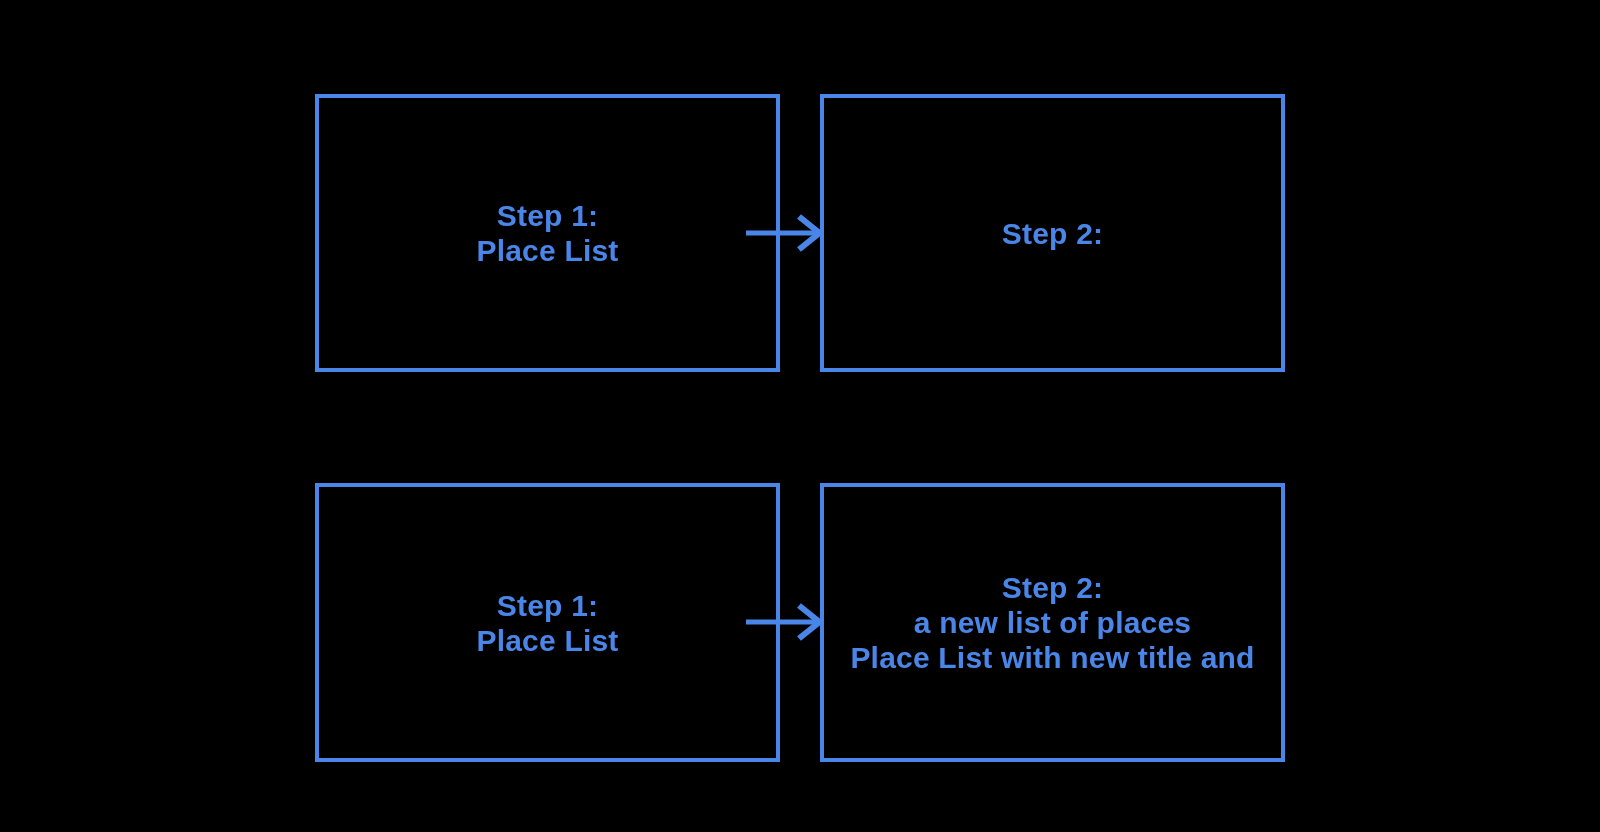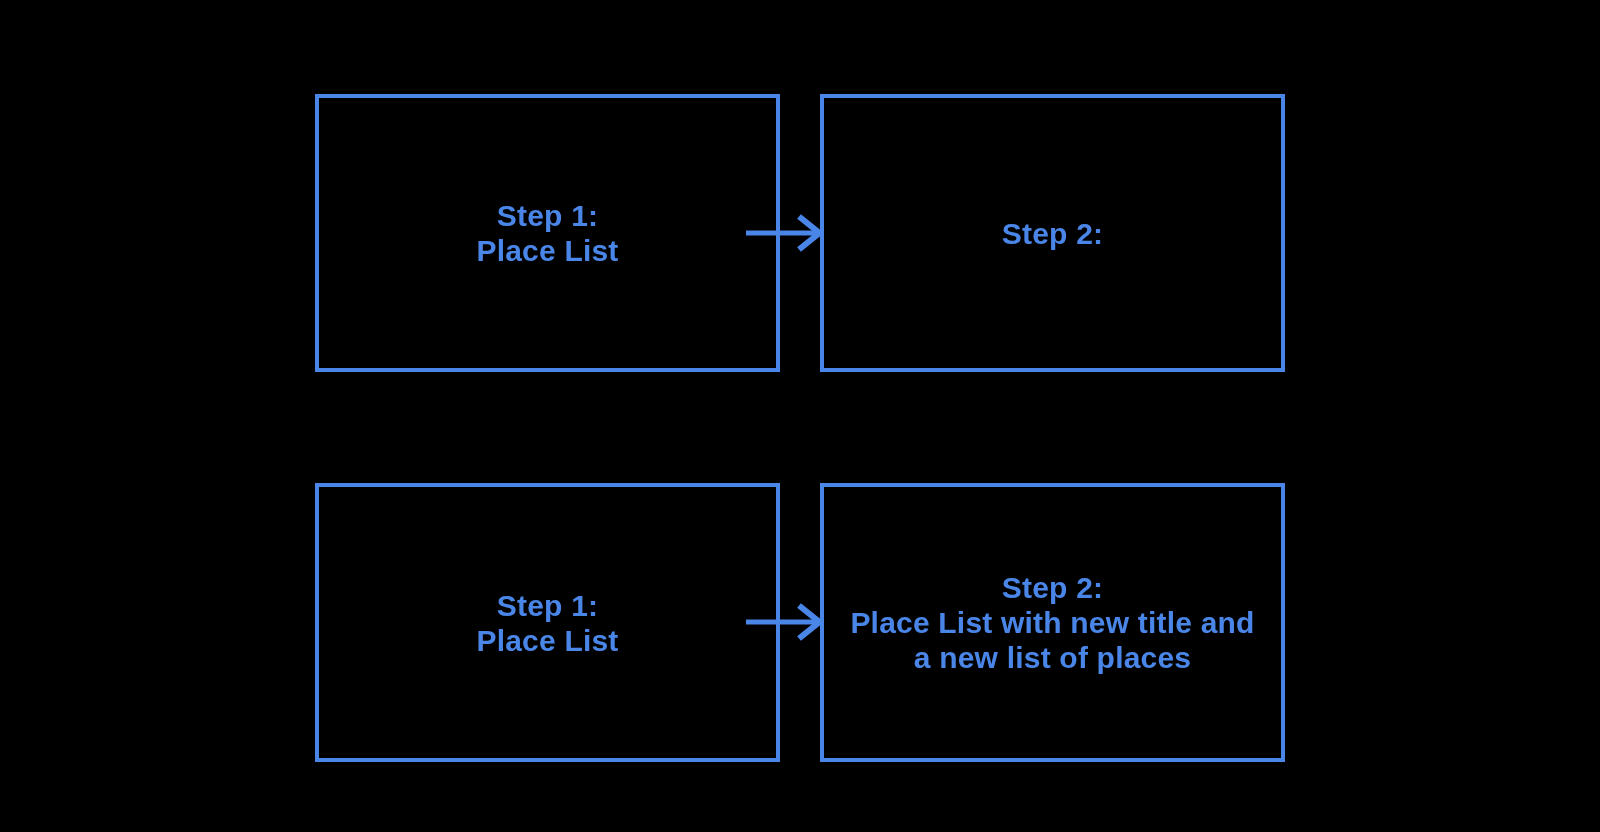"Place List with new title" div { order: before "a new list of places" -> after "a new list of places" }
